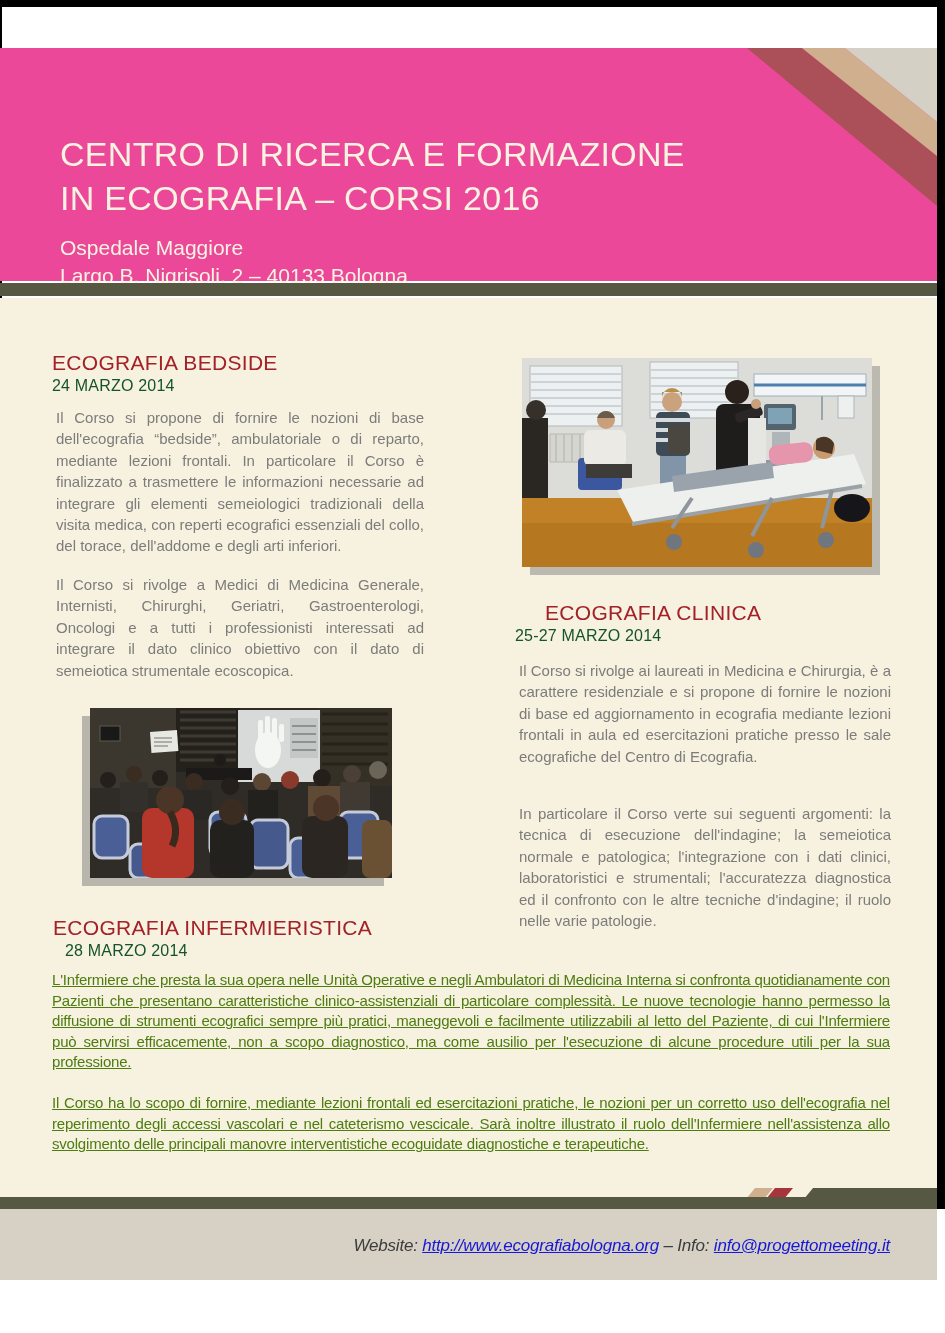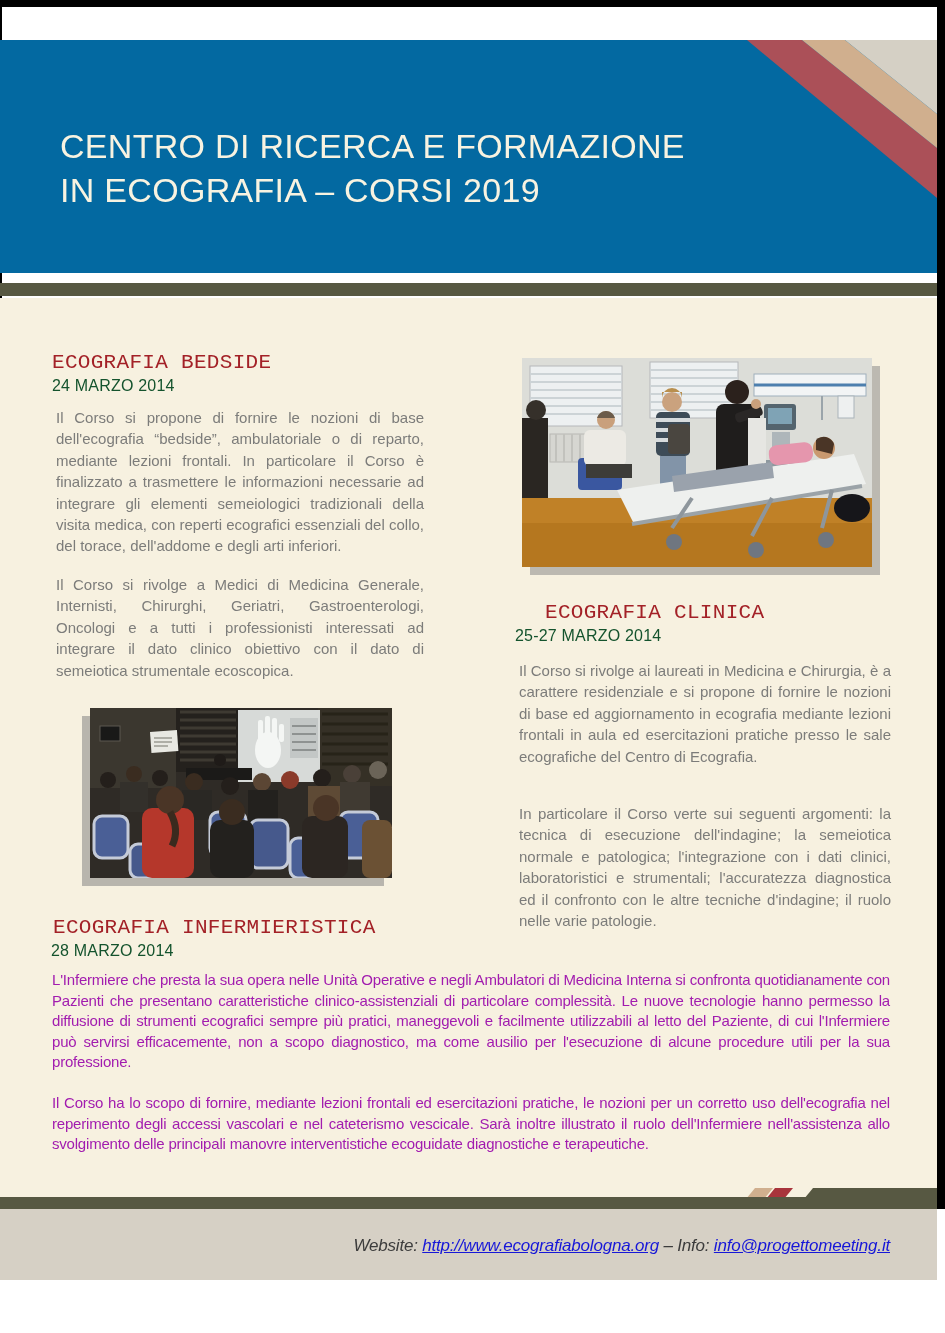"CENTRO DI RICERCA E FORMAZIONE" .header-red { background: #0369a1 -> #ec4899; top: 40px -> 48px }
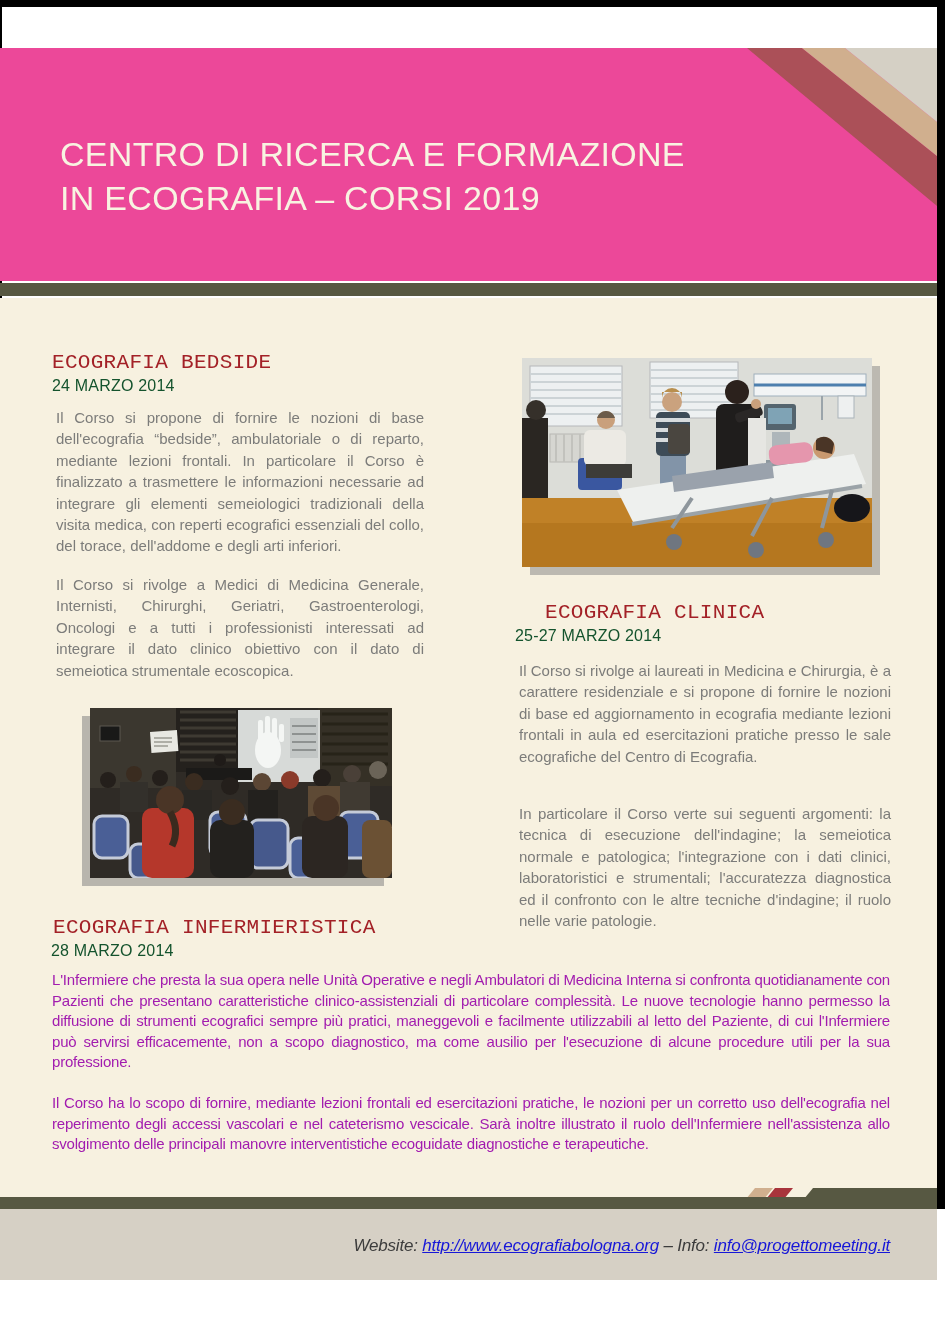"IN ECOGRAFIA – CORSI 2019" span { text: 2019 -> 2016 }
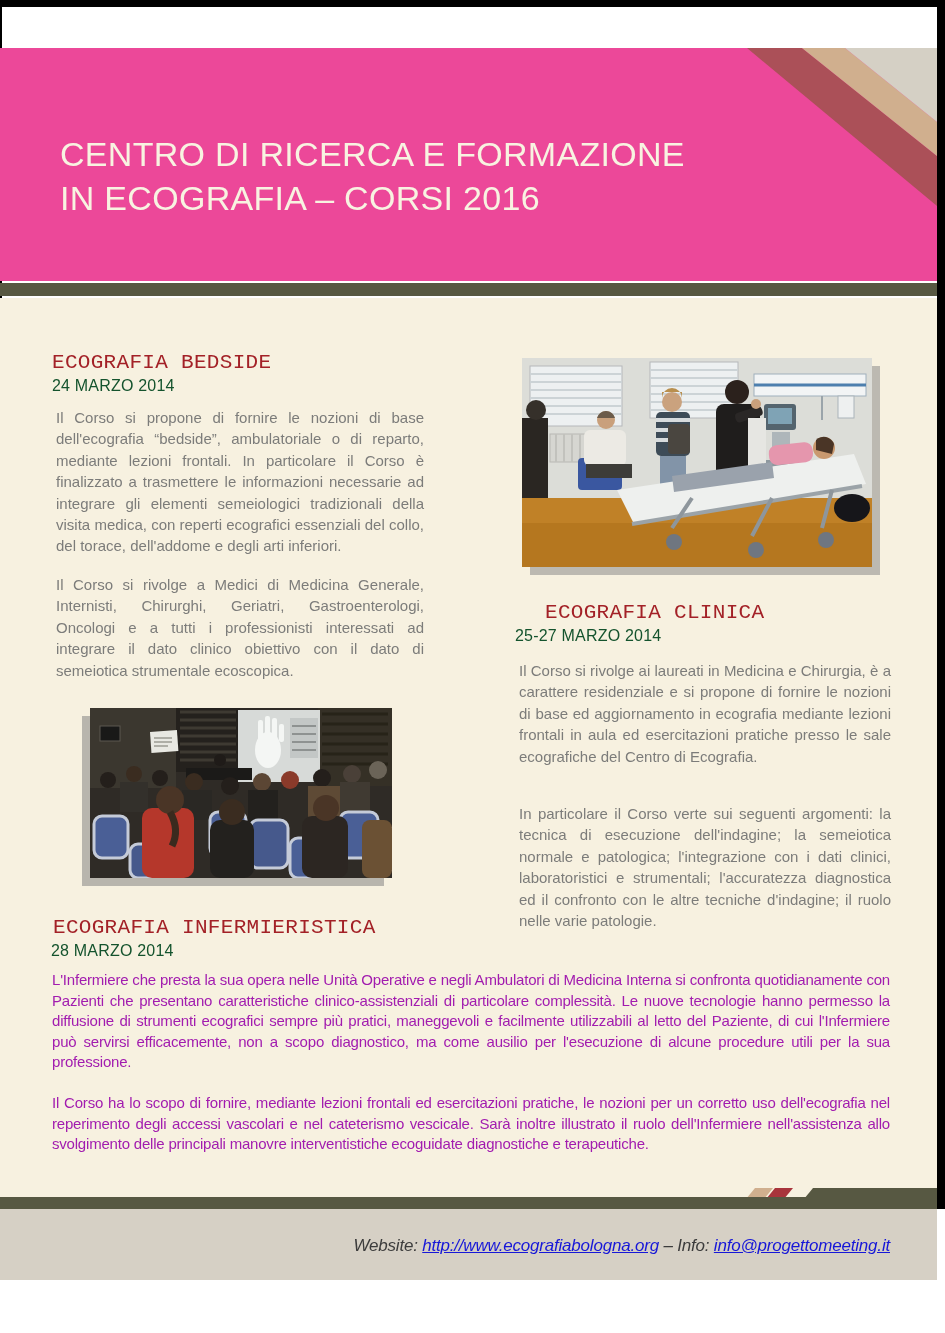"Ospedale Maggiore" div.header-address { html: none -> <div> <span>Ospedale Maggiore</span><br> <span>Largo B. Nigrisoli, 2 – 40133 Bologna</span> </div> }
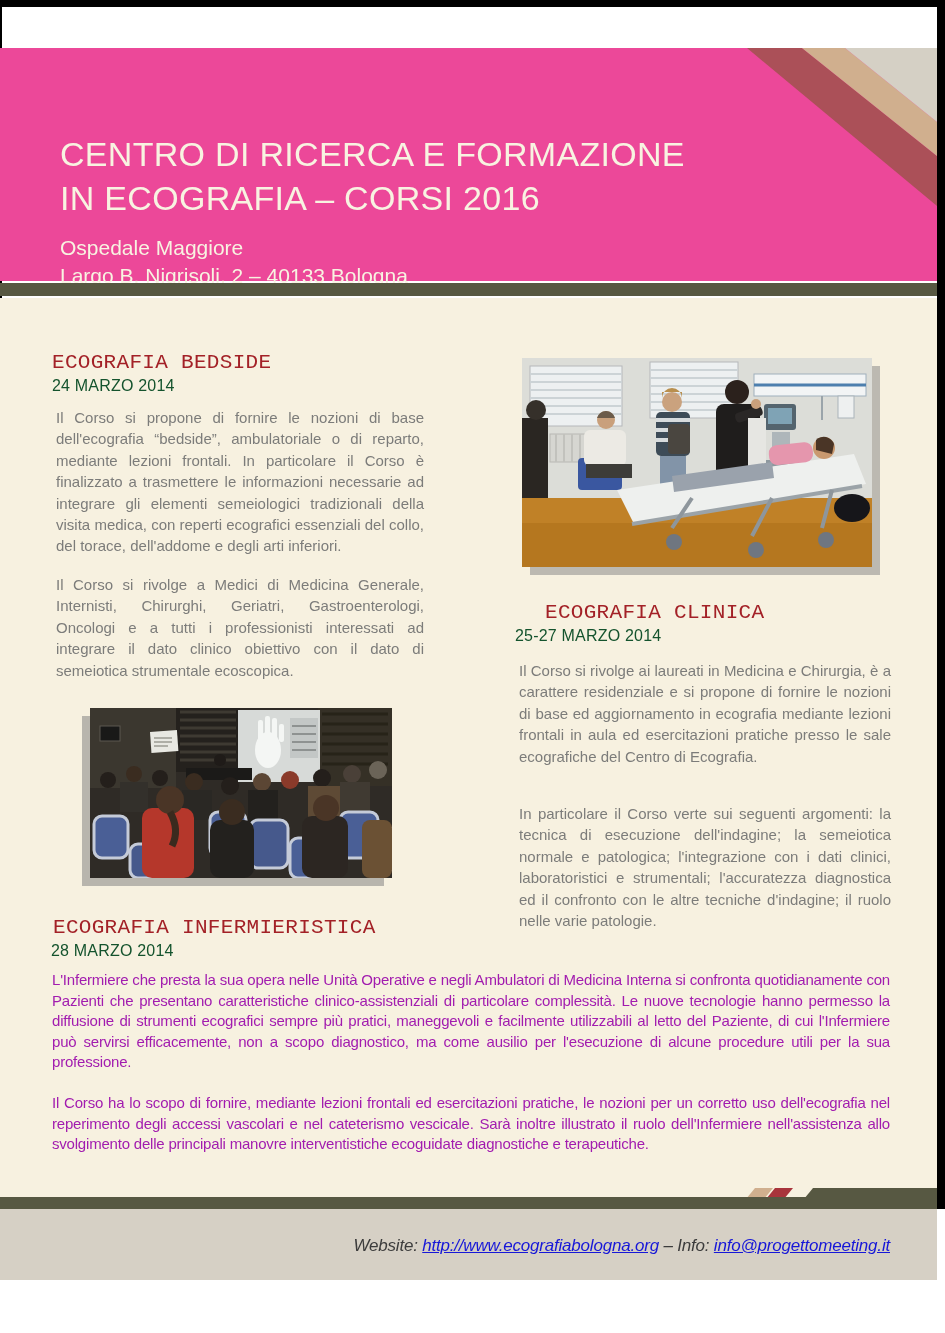"ECOGRAFIA BEDSIDE" .section-title { font-family: Liberation Mono, monospace -> none }
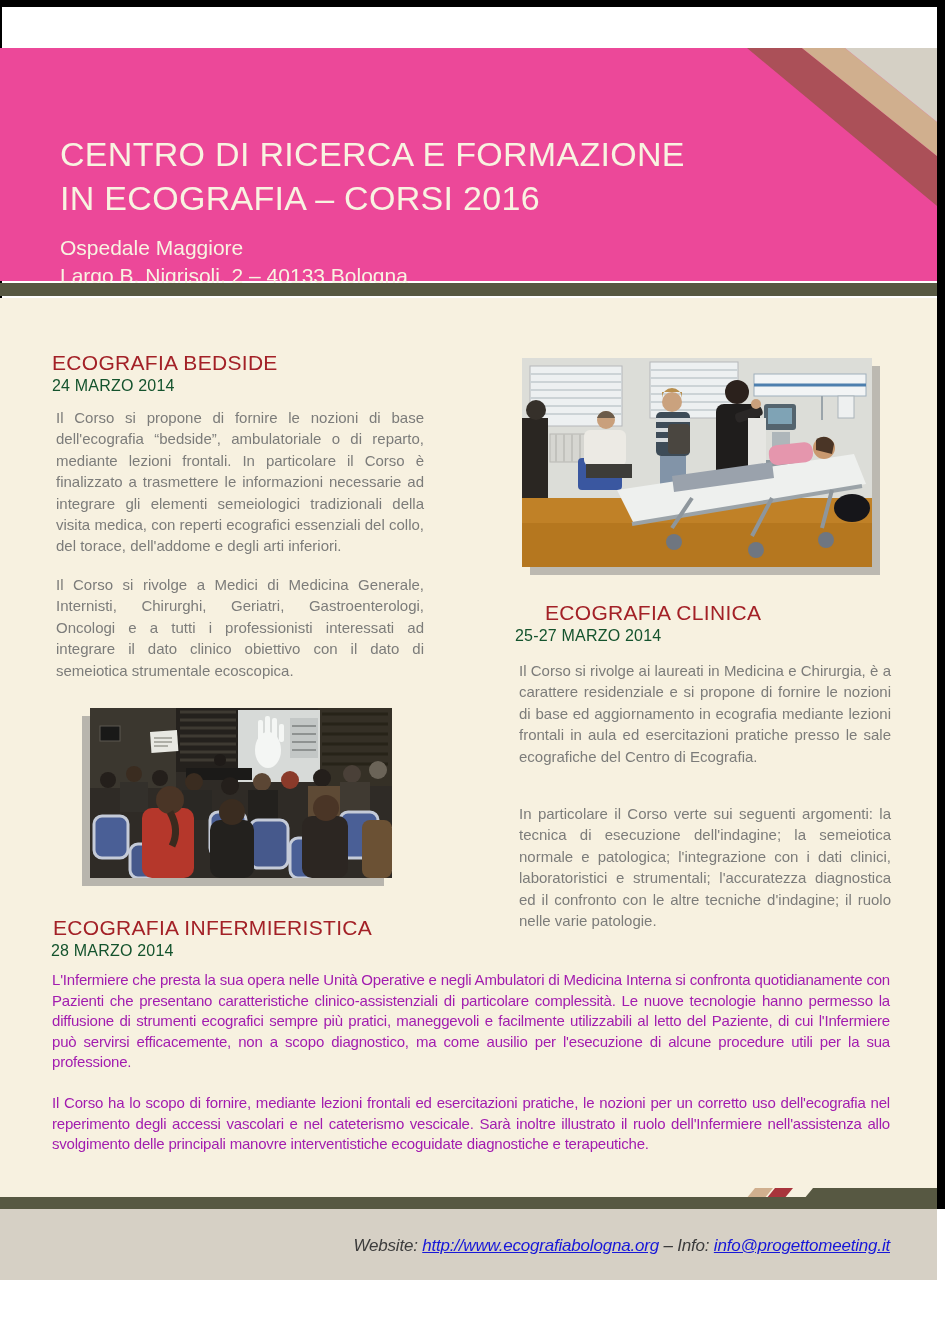"28 MARZO 2014" div.section-date { left: 51px -> 65px }
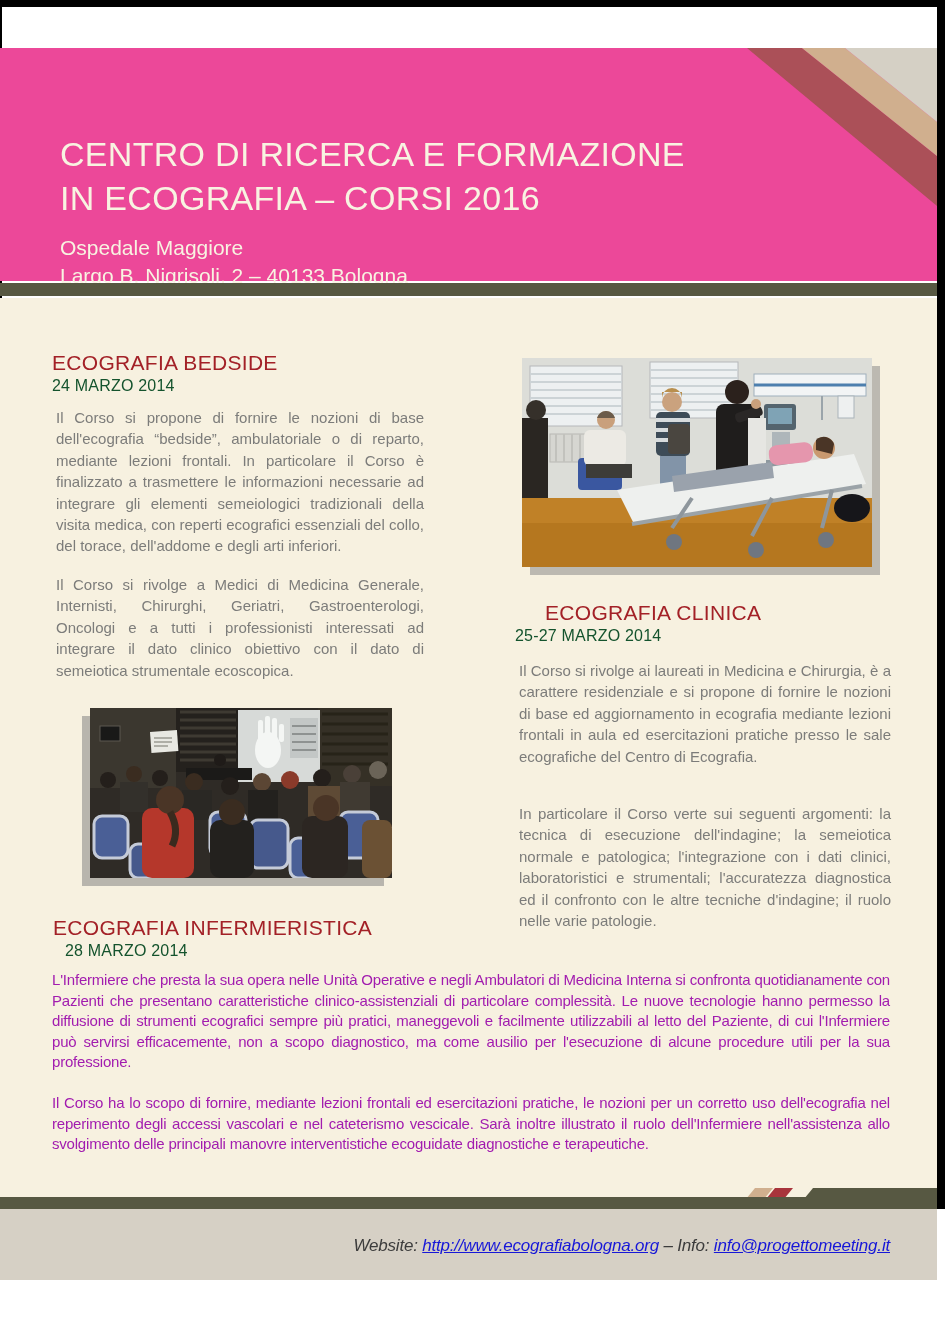"L'Infermiere che presta la sua" .wide-para { color: #a21caf -> #4d7c0f; text-decoration: none -> underline }
